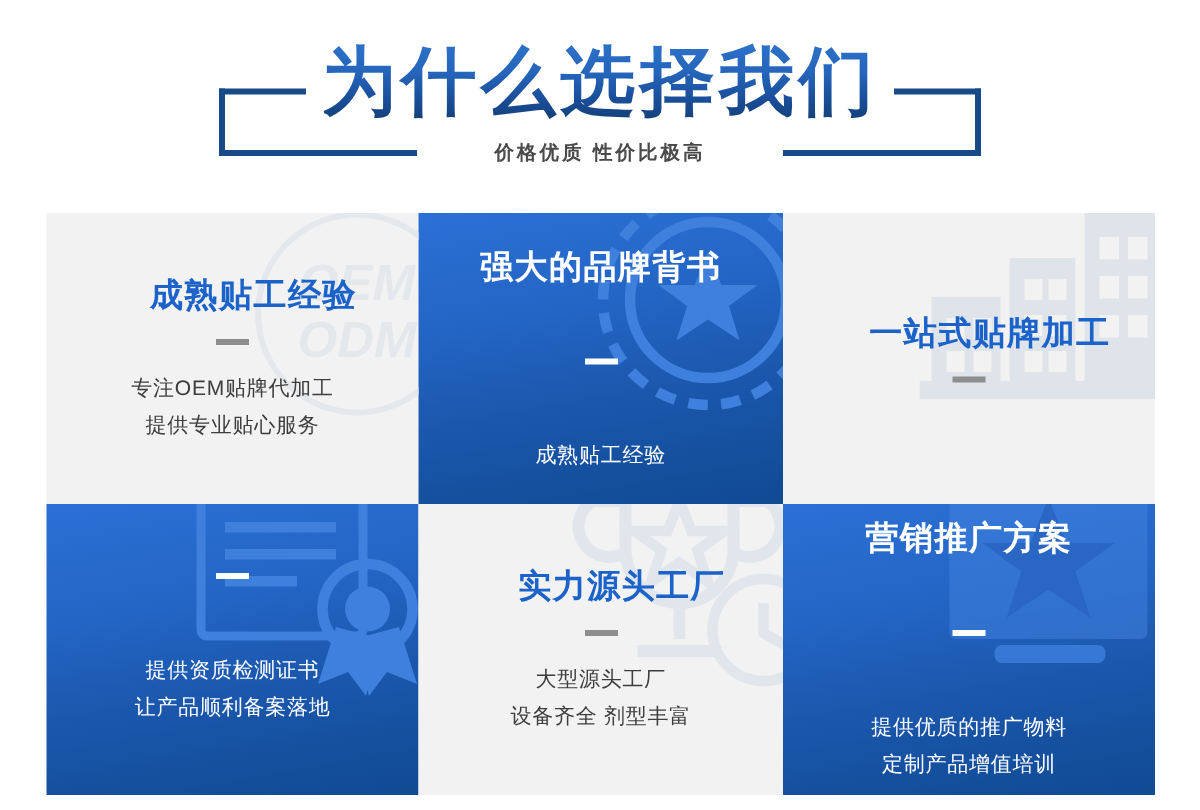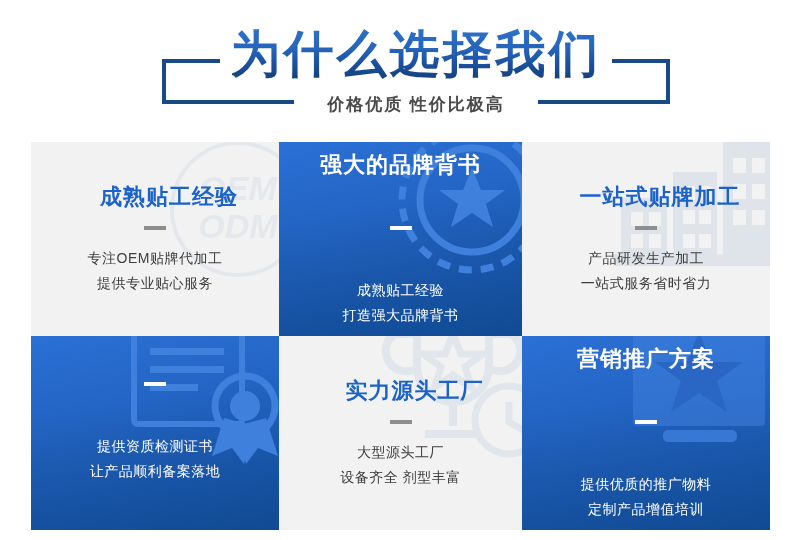"为什么选择我们" #header { left: 16px -> 0 }
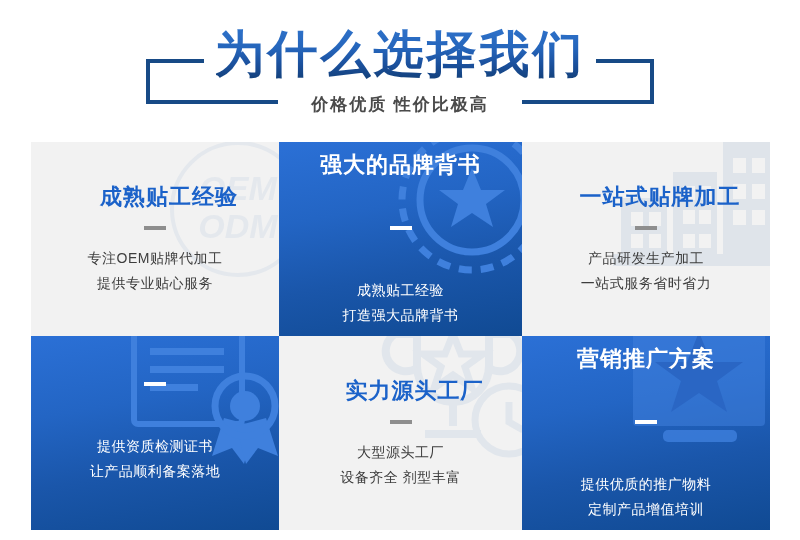"价格优质 性价比极高" #sub-title { font-size: 17px -> 13px }
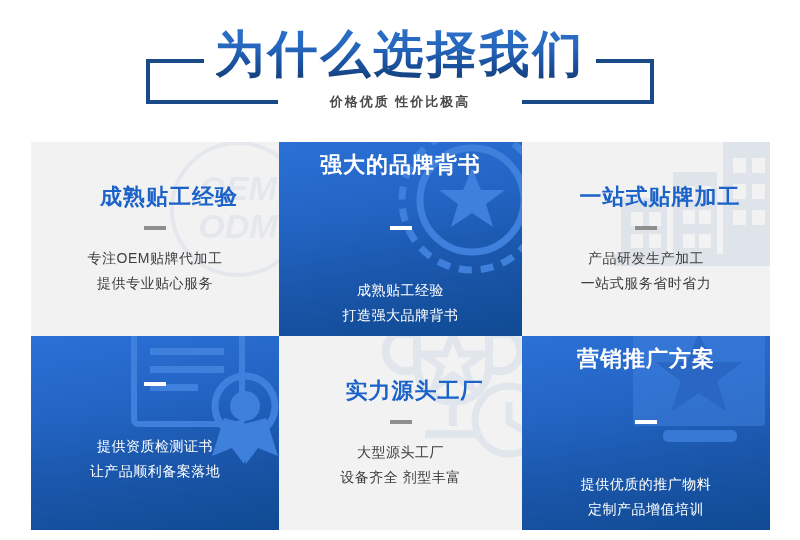"产品研发生产加工" div.cell-lines { html: <div> <div>产品研发生产加工</div> <div>一站式服务省时省力</div> </div> -> none }
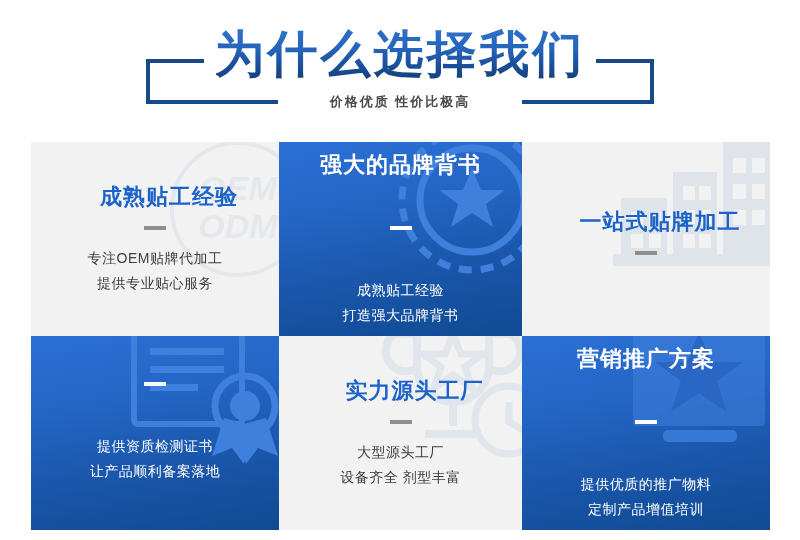"打造强大品牌背书" div { html: <div>打造强大品牌背书</div> -> none }
